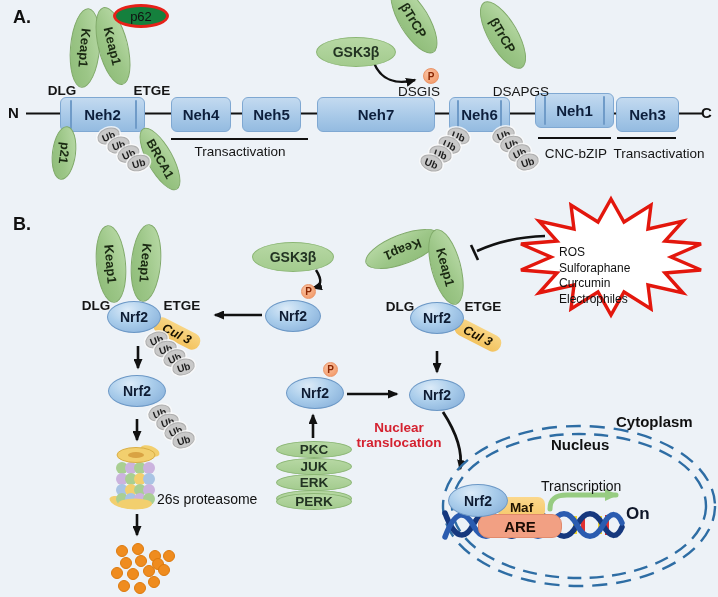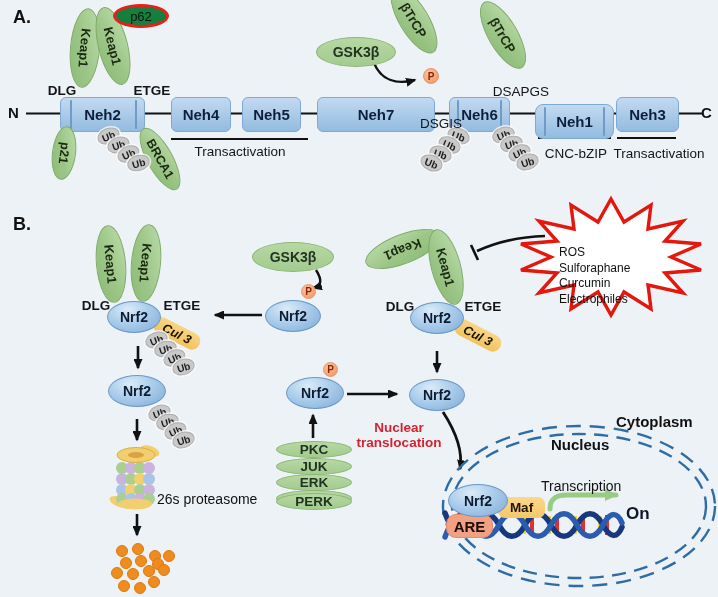"DSGIS" div.lbl { left: 412px -> 390px; margin-top: 32px -> none }
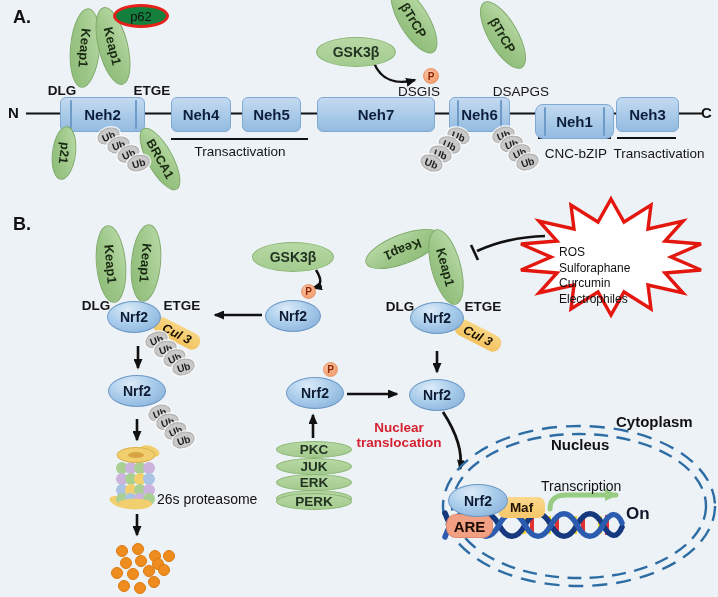"Neh1" div.dom { border-radius: 8px -> none; top: 104px -> 93px }
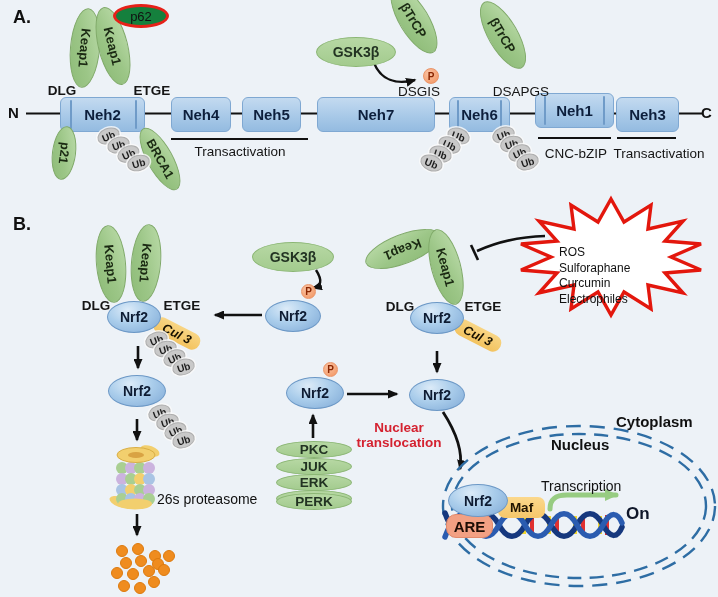"ARE" div.el { left: 446px -> 478px; width: 47px -> 84px }
